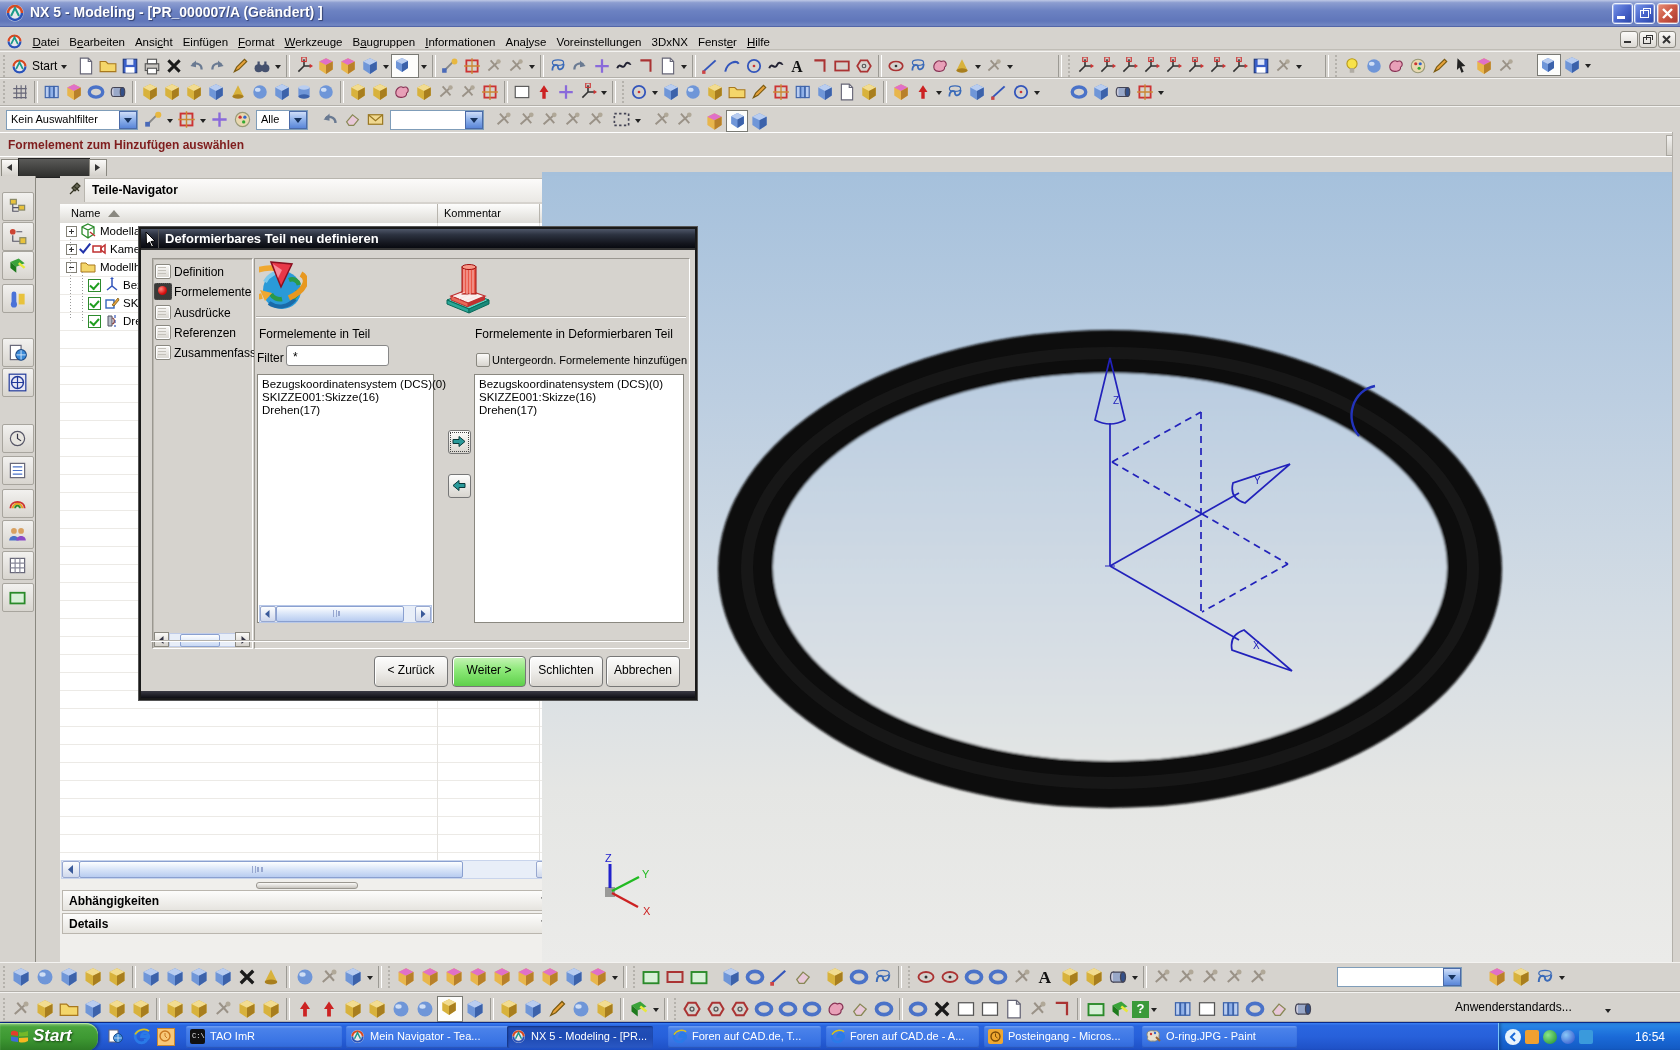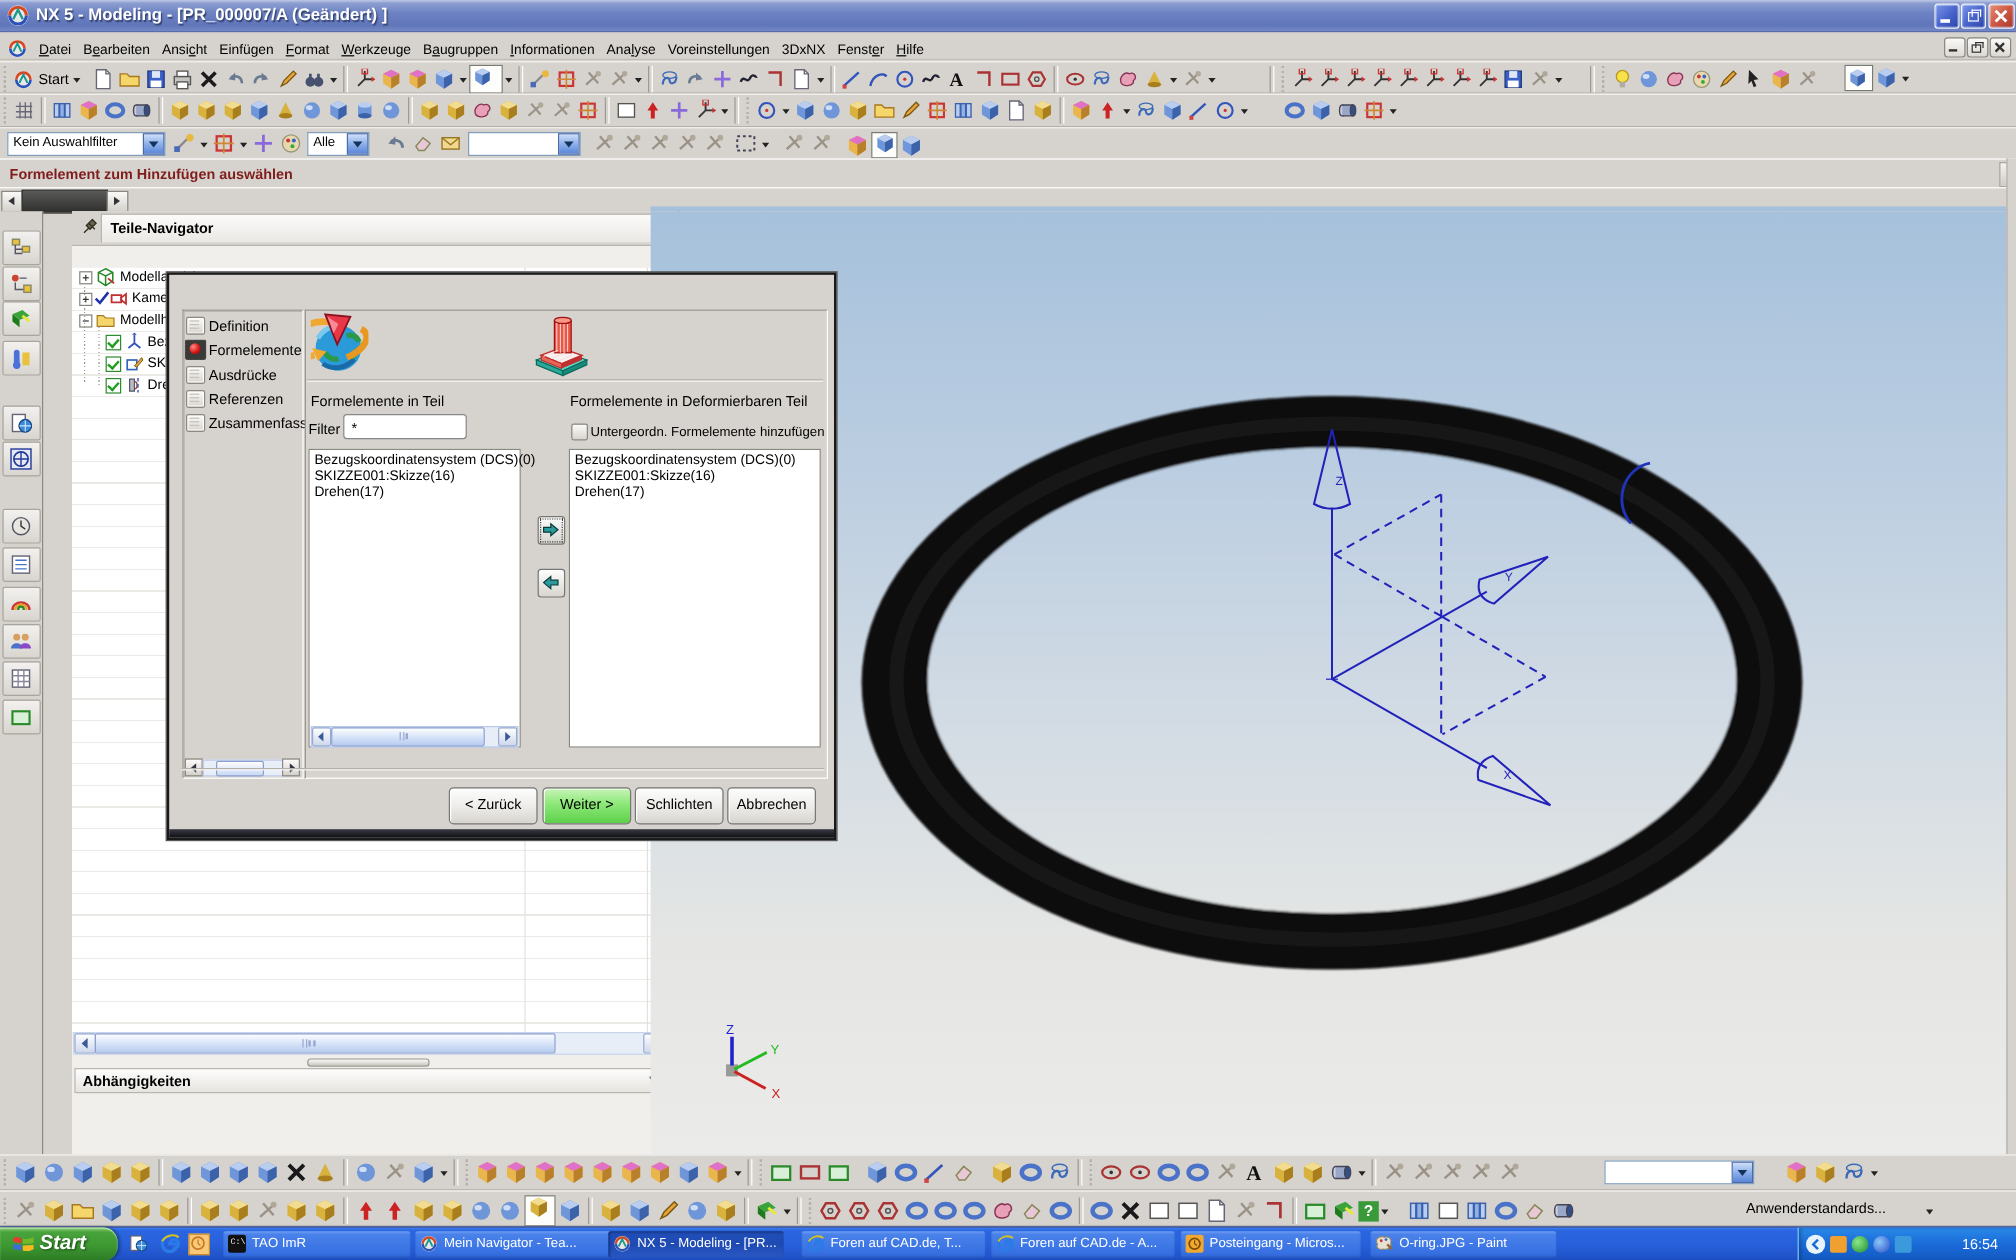"Name" div.a { html: none -> <div> <div>Name</div> <svg> <path></path> </svg> <div></div> <div>Kommentar</div> <div></div> <div>A</div> </div> }
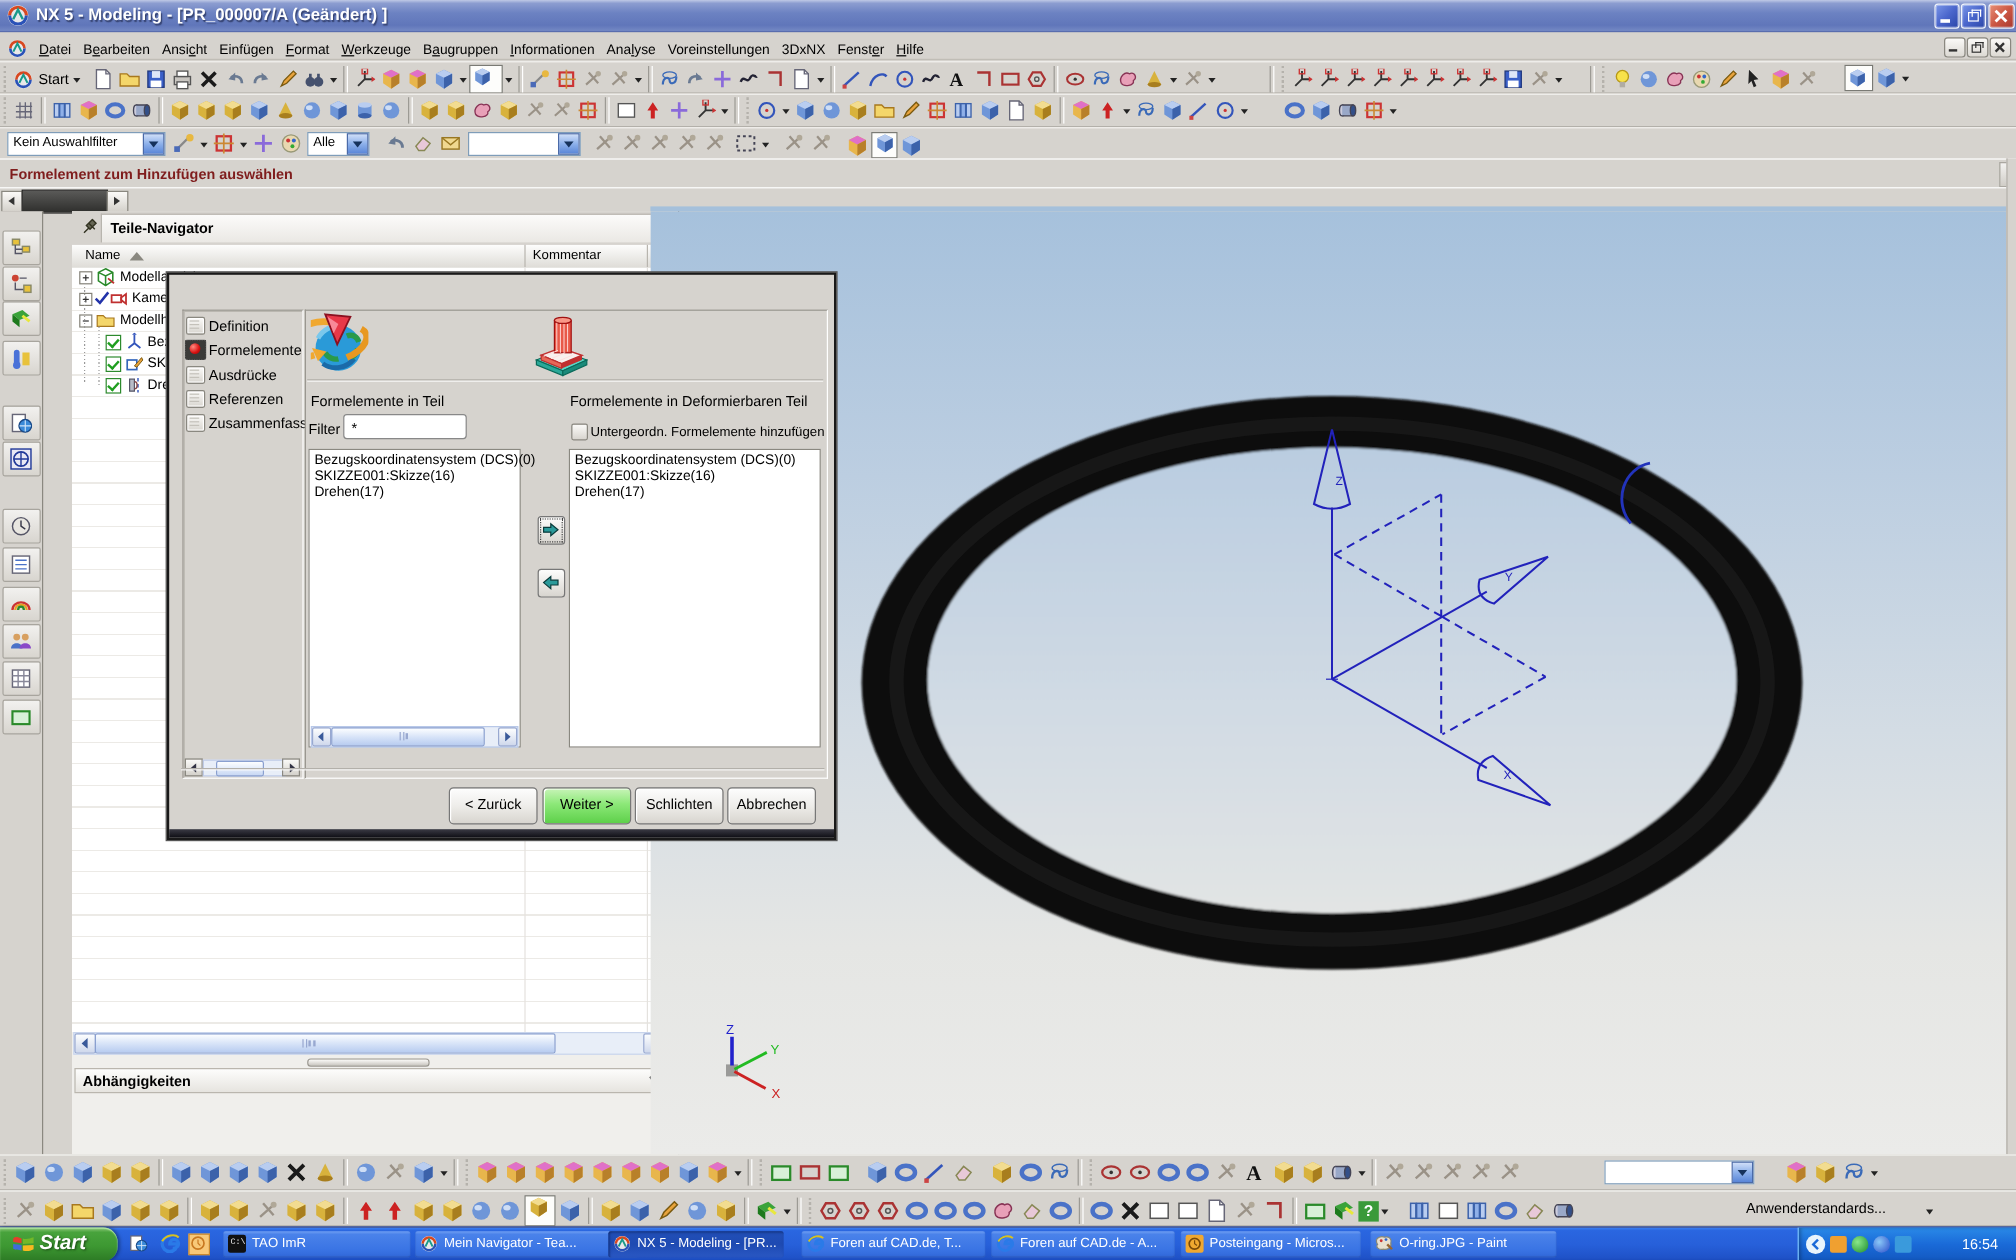"Deformierbares Teil neu definieren" div.a { html: none -> <div> <div></div> <div>Deformierbares Teil neu definieren</div> <svg> <path></path> </svg> </div> }
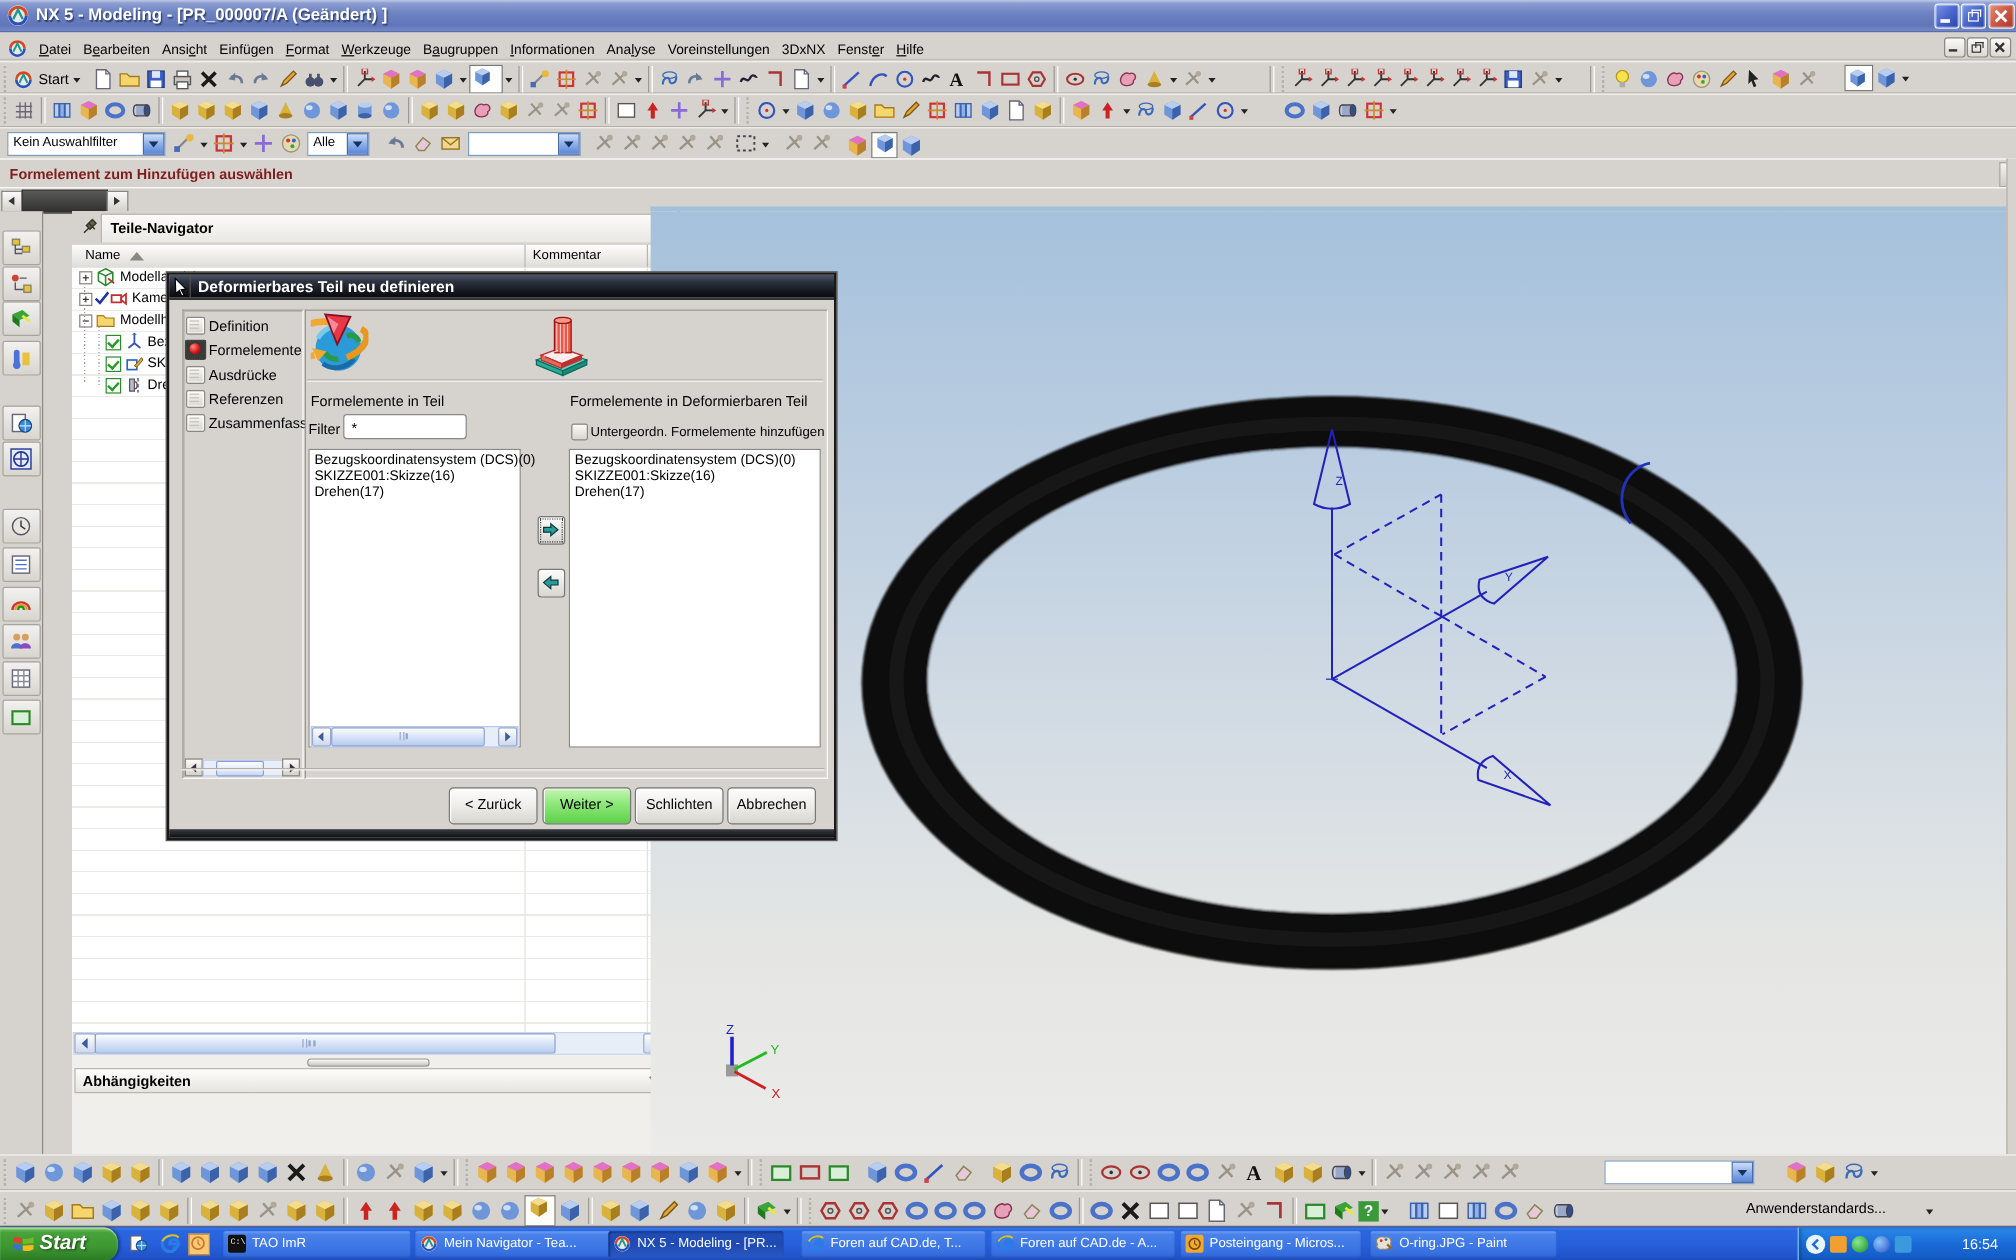"Details" div.secbar { html: none -> <div>Details<svg> <path></path> </svg></div> }
